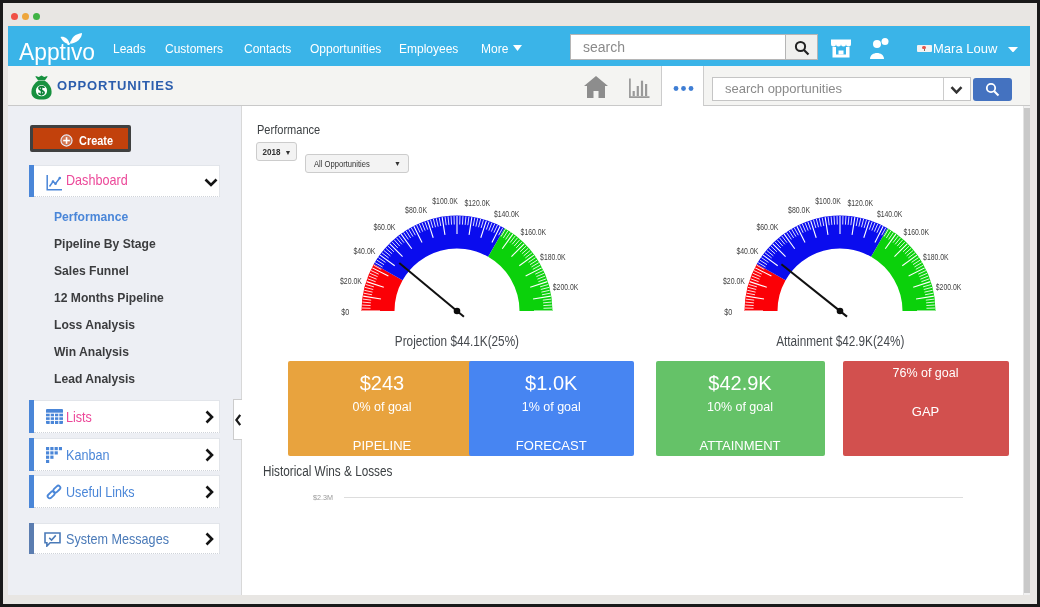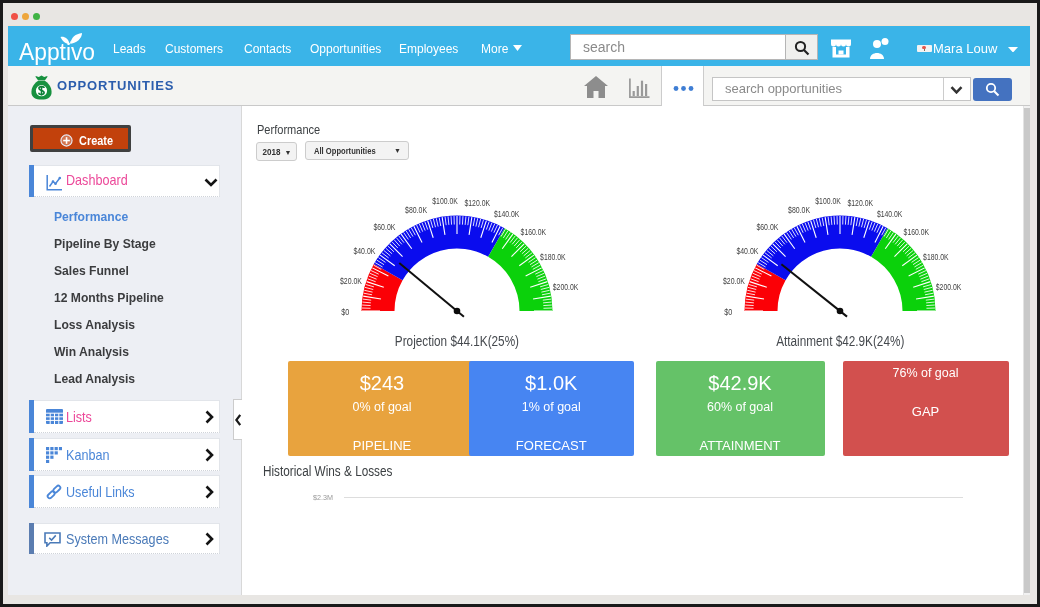"All Opportunities" div { font-weight: bold -> normal; top: 35px -> 48px }
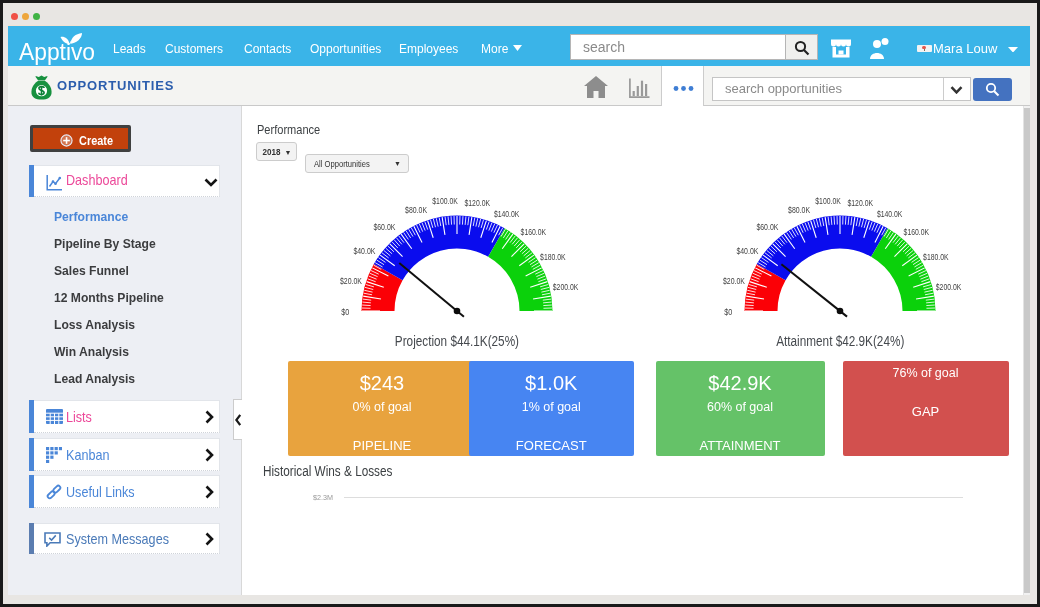"60% of goal" div.l2 { text: 60% -> 10% }
